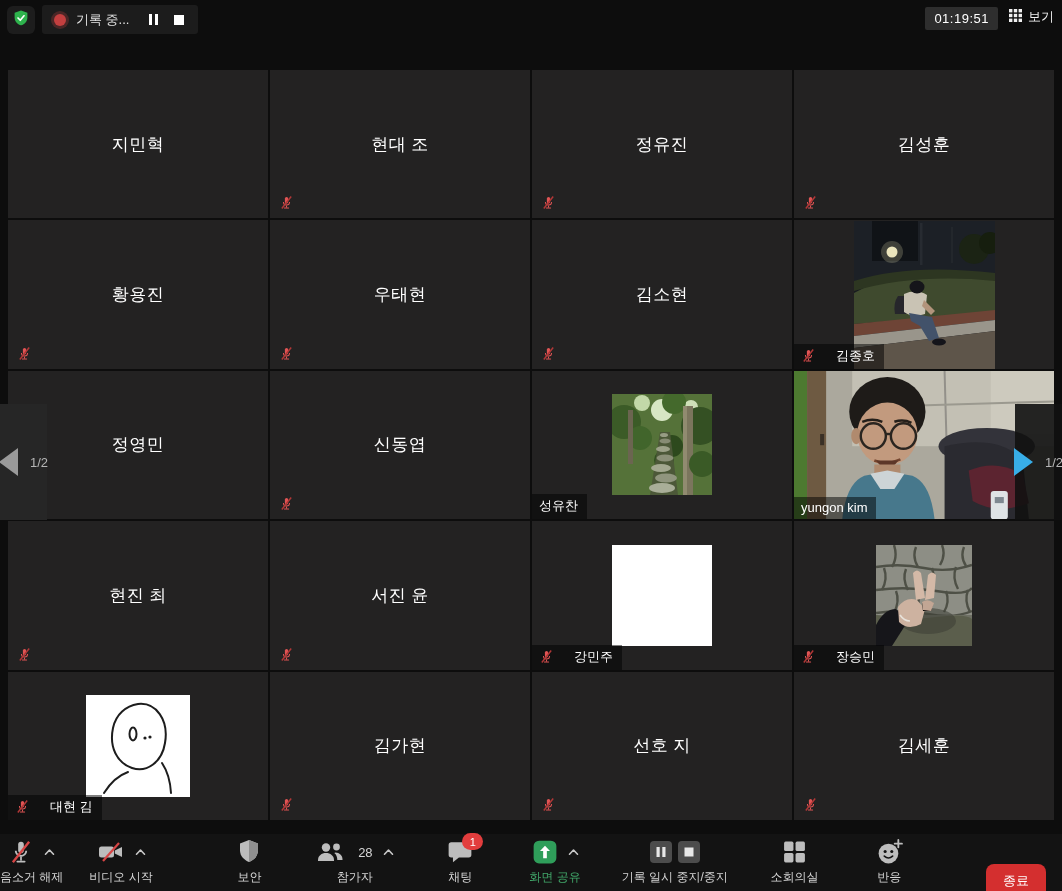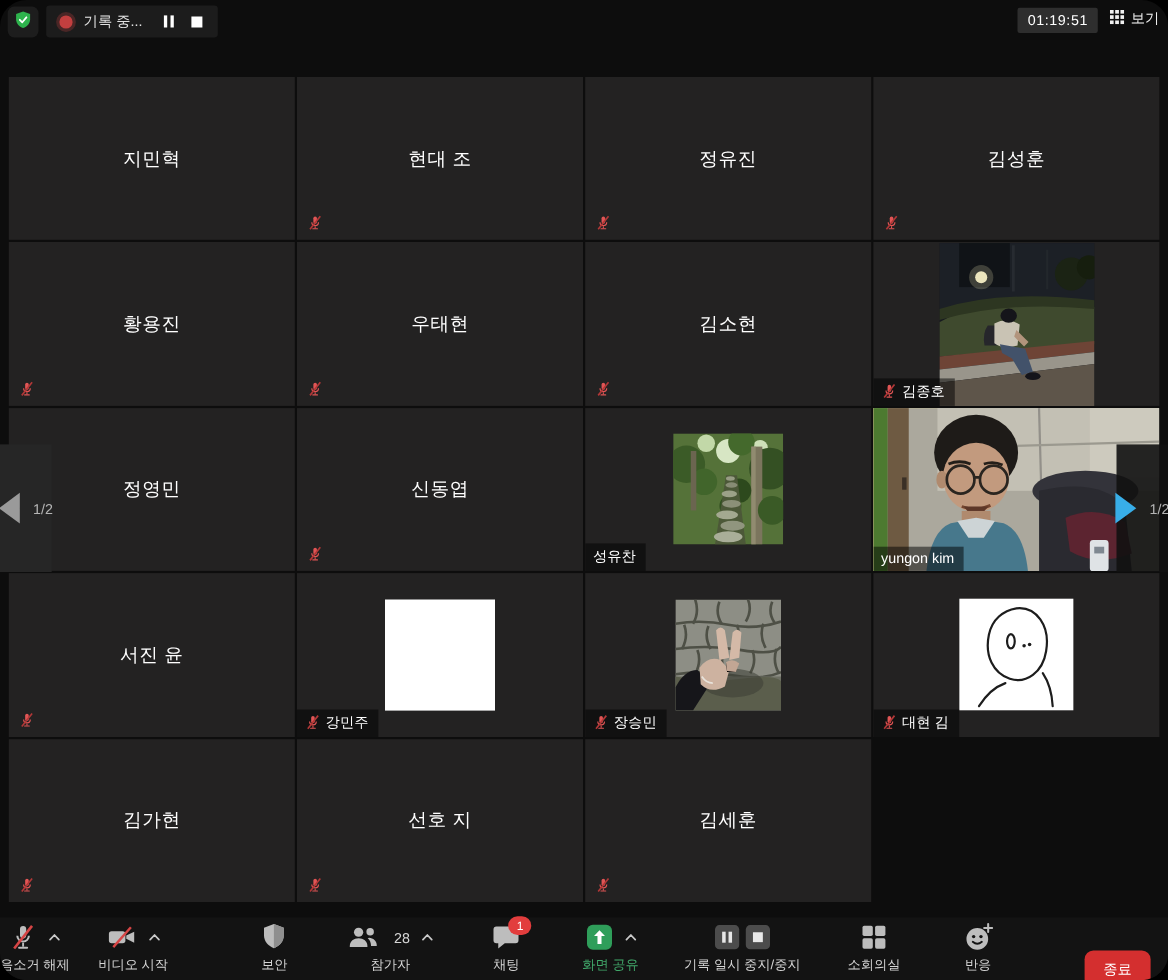"기록 중..." #app { border-radius: 24px -> none }
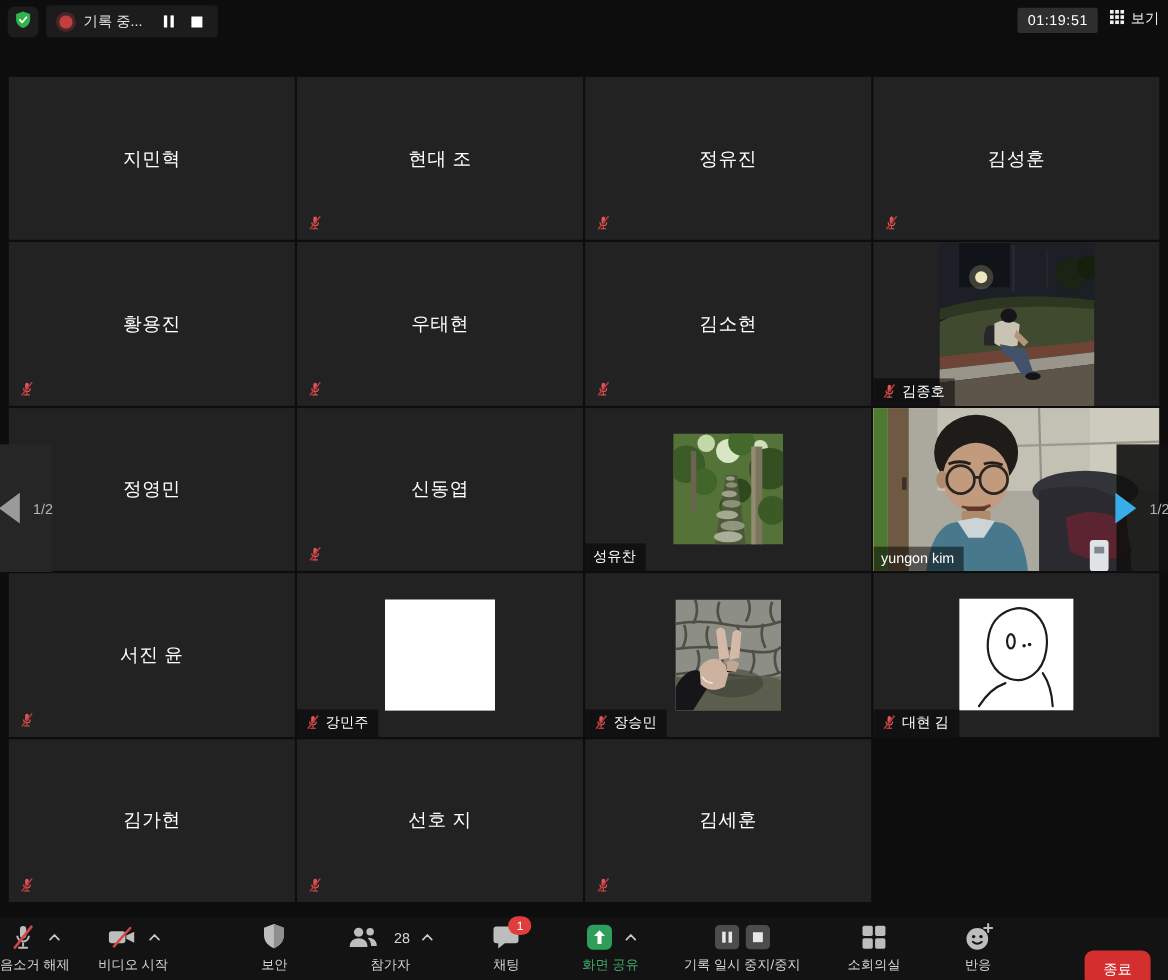"김종호" .tile-tag { gap: 4px -> 20px }
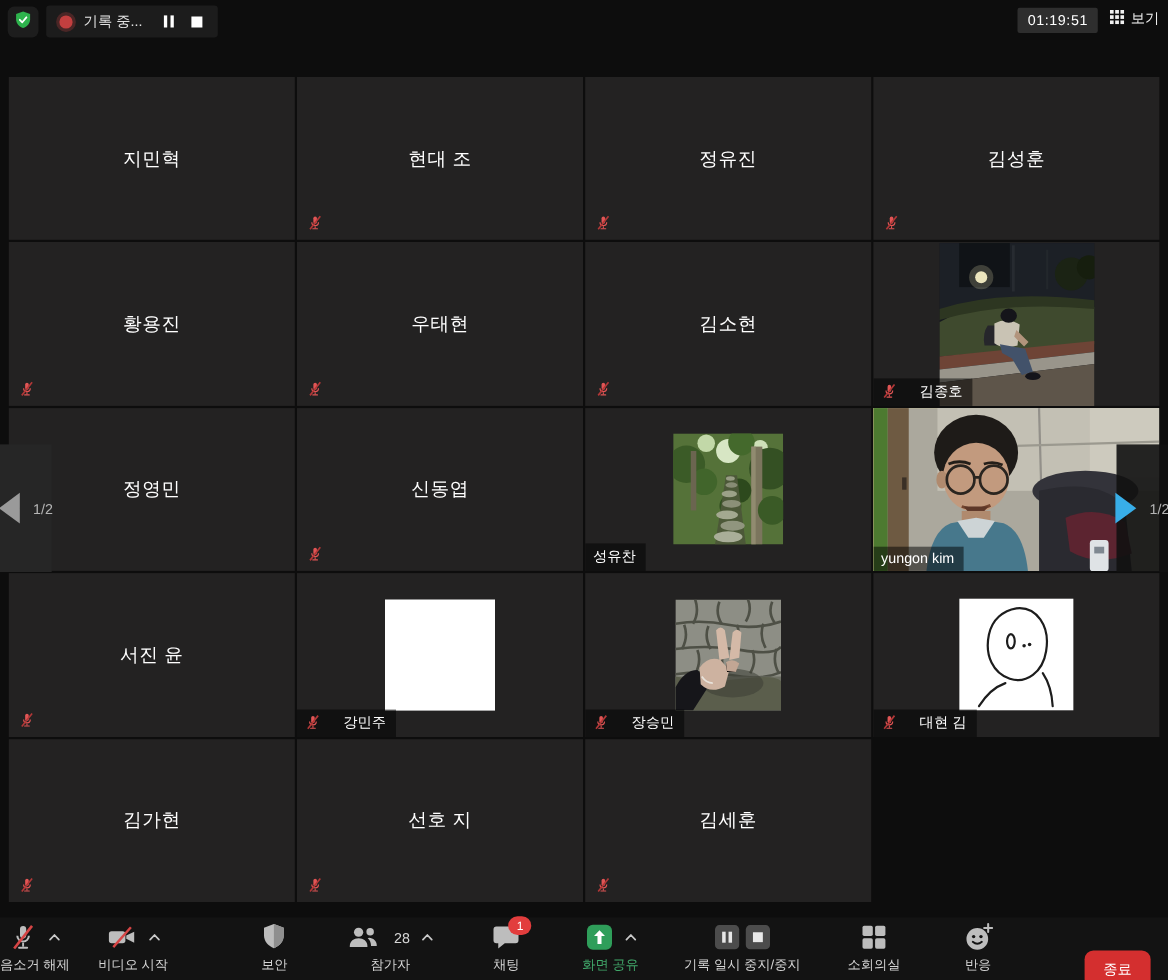"현진 최" div.tile { html: none -> <div> <div>현진 최</div> <span><svg> <g> <rect></rect> <path></path> <rect></rect> <rect></rect> </g> <line></line> </svg></span> </div> }
